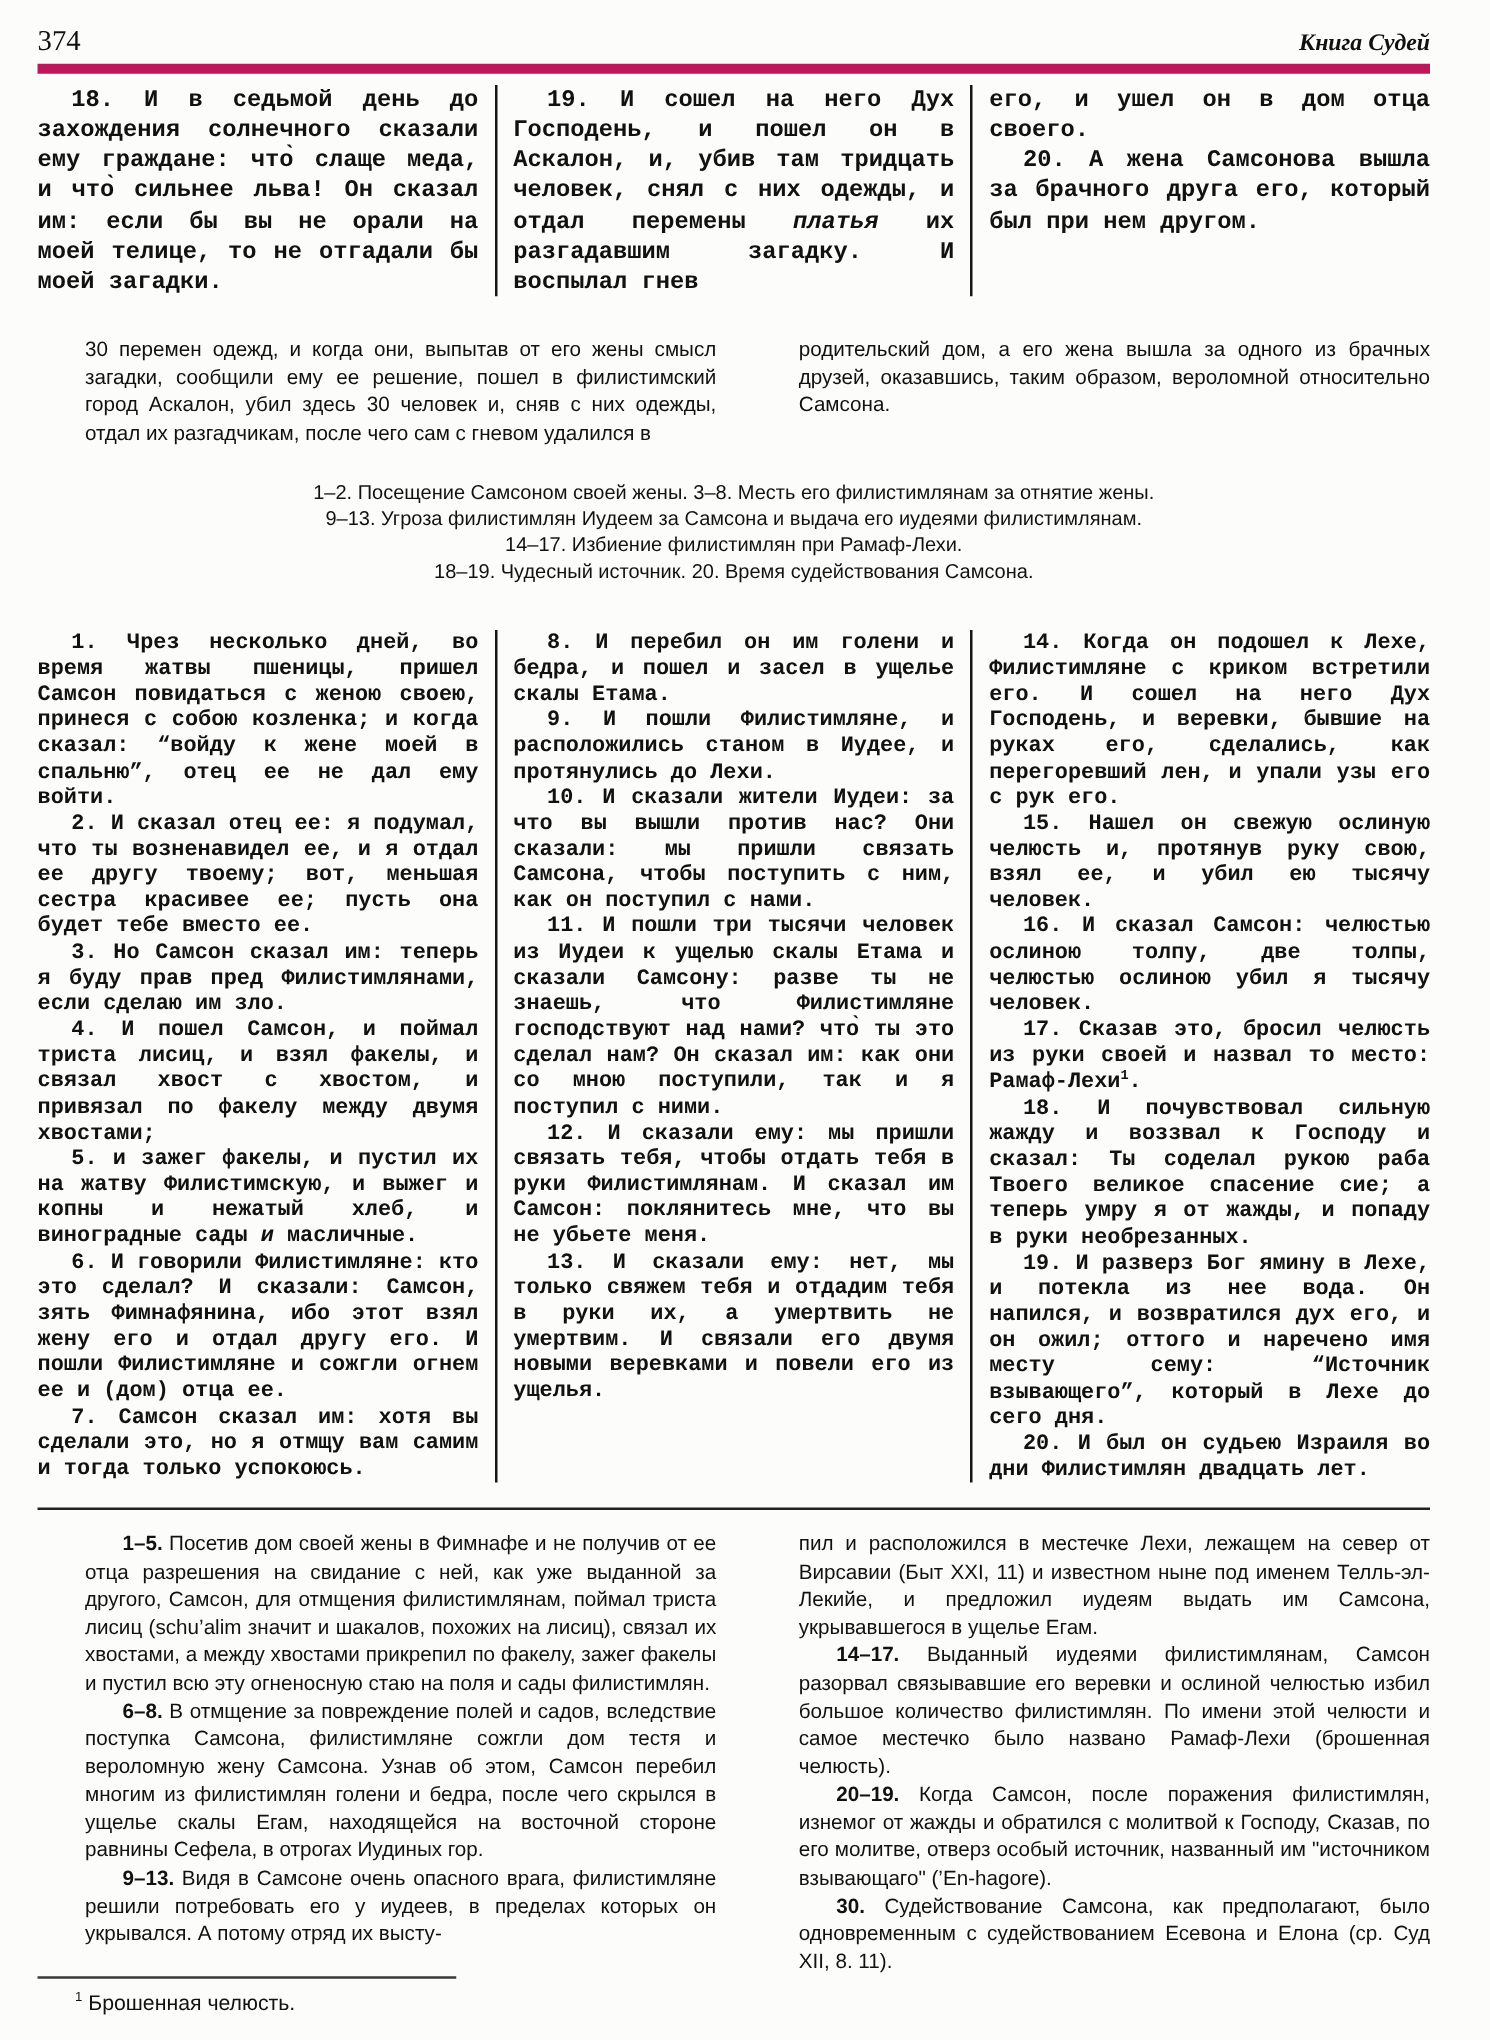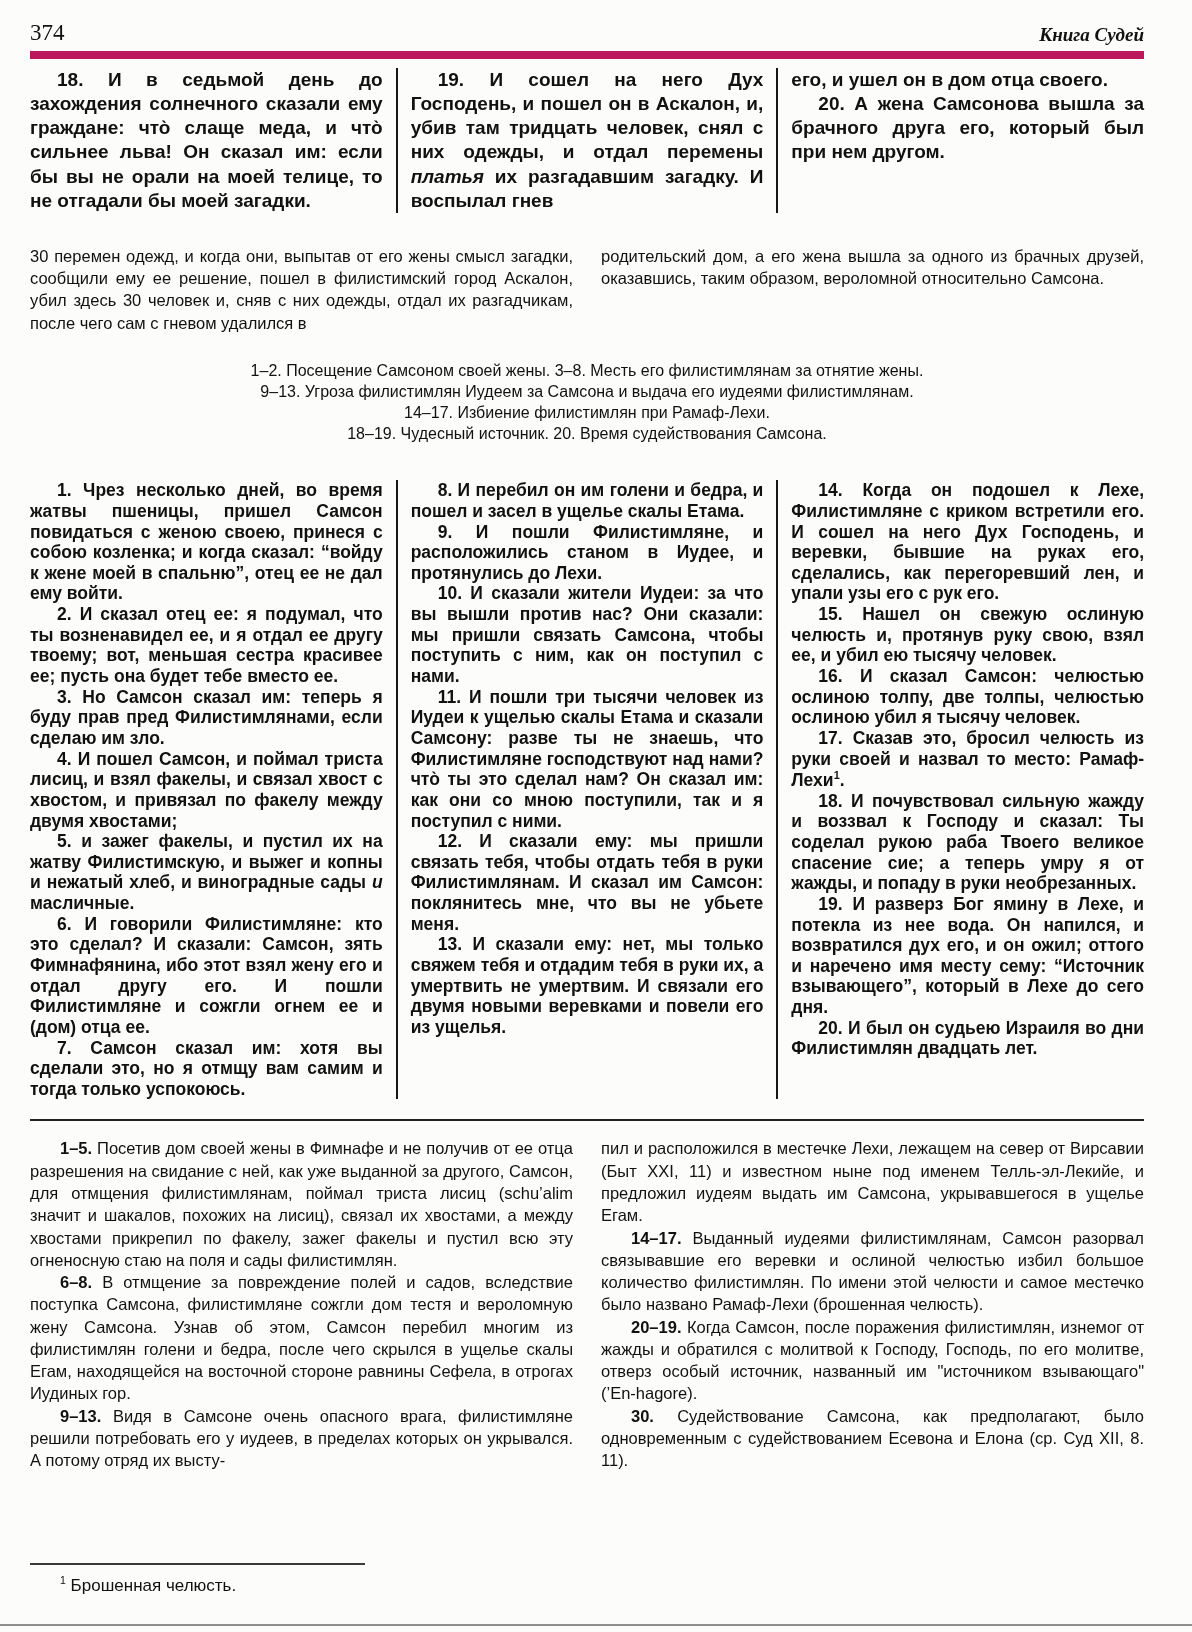"18. И в седьмой день" .scripture { font-family: Liberation Sans, sans-serif -> Liberation Mono, monospace }
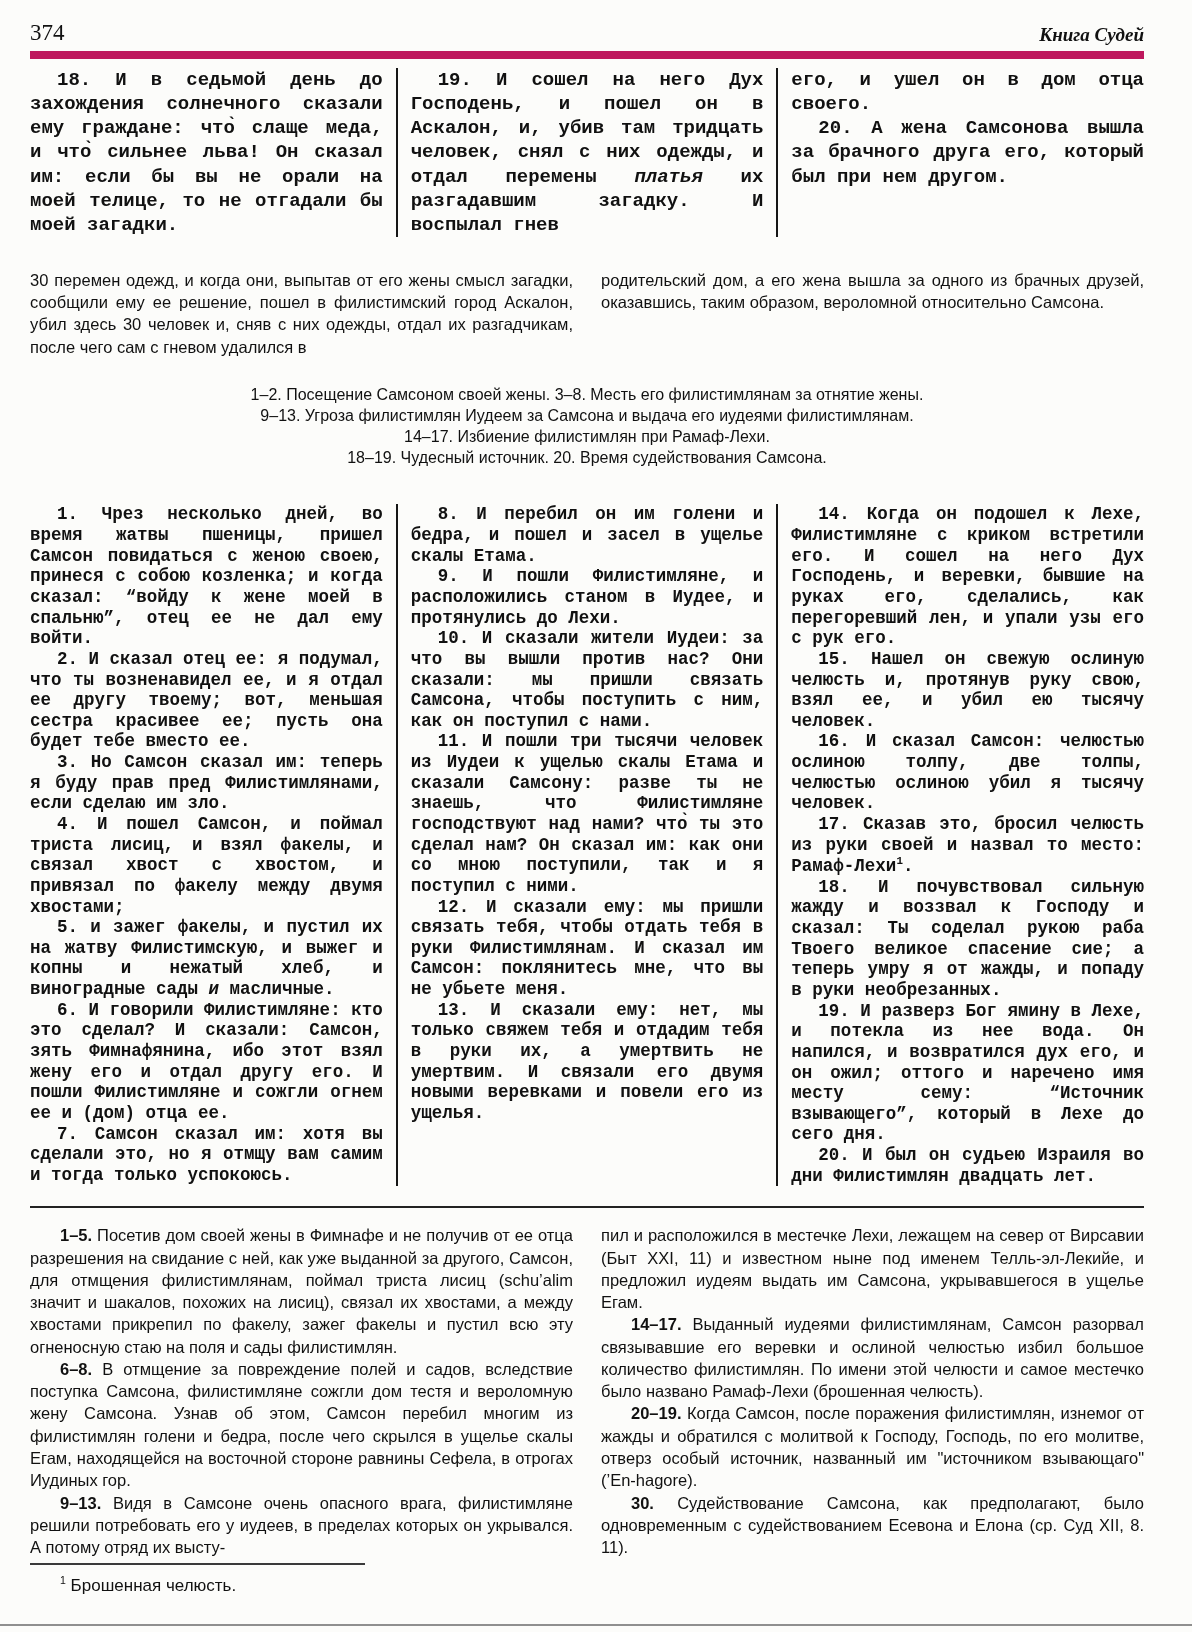"30 перемен одежд, и когда" .comm .ccol { margin-left: none -> 38px }
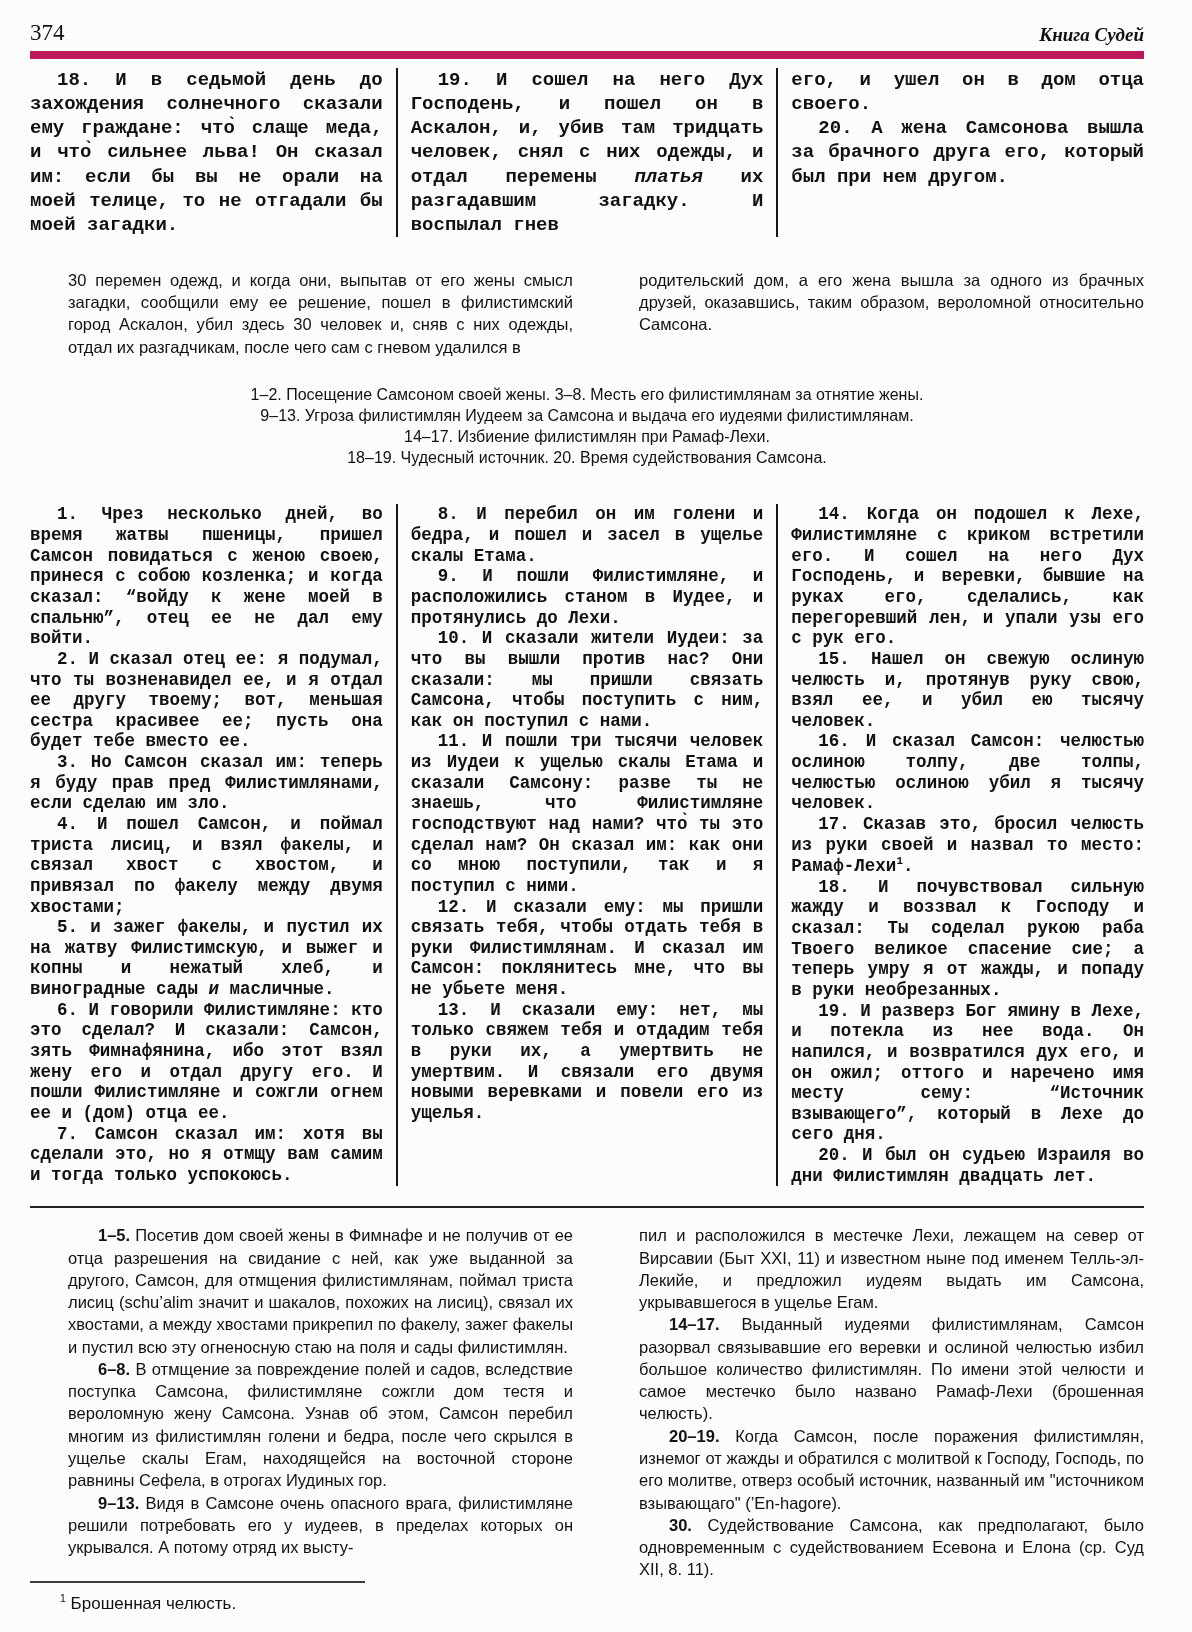"Когда Самсон, после поражения" span { text: Господь -> Сказав }
